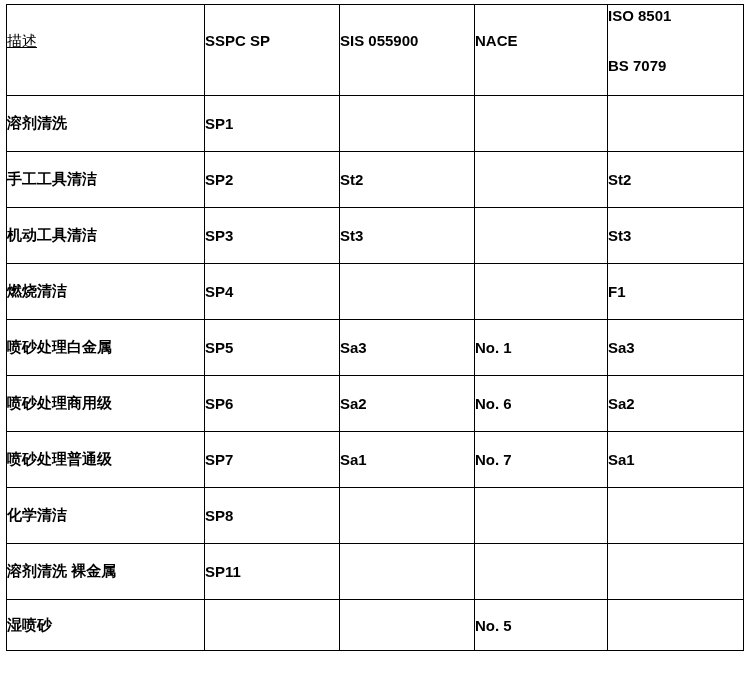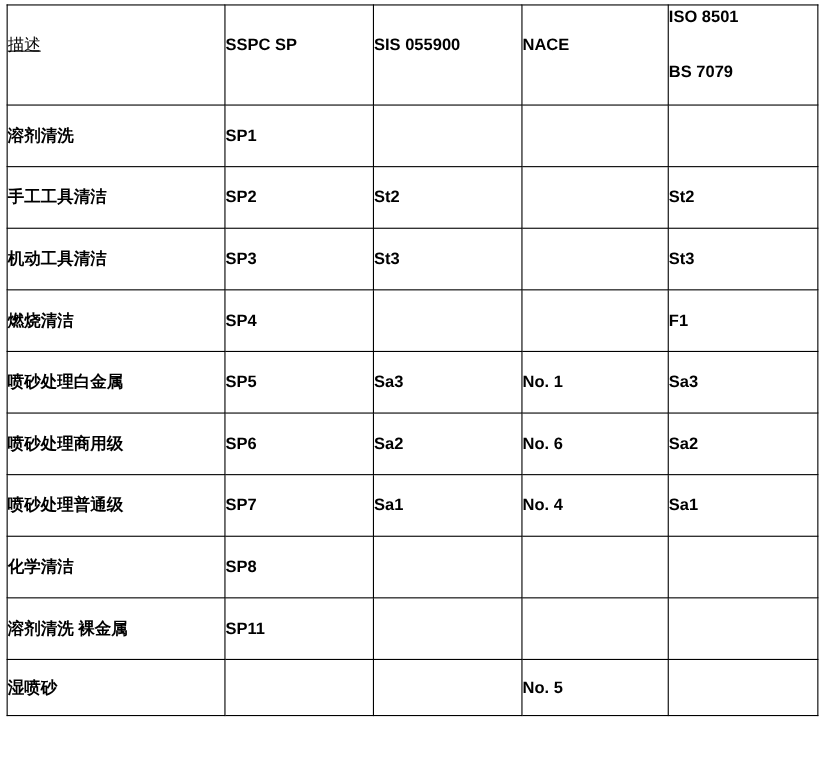"No. 4" td { text: 4 -> 7 }
